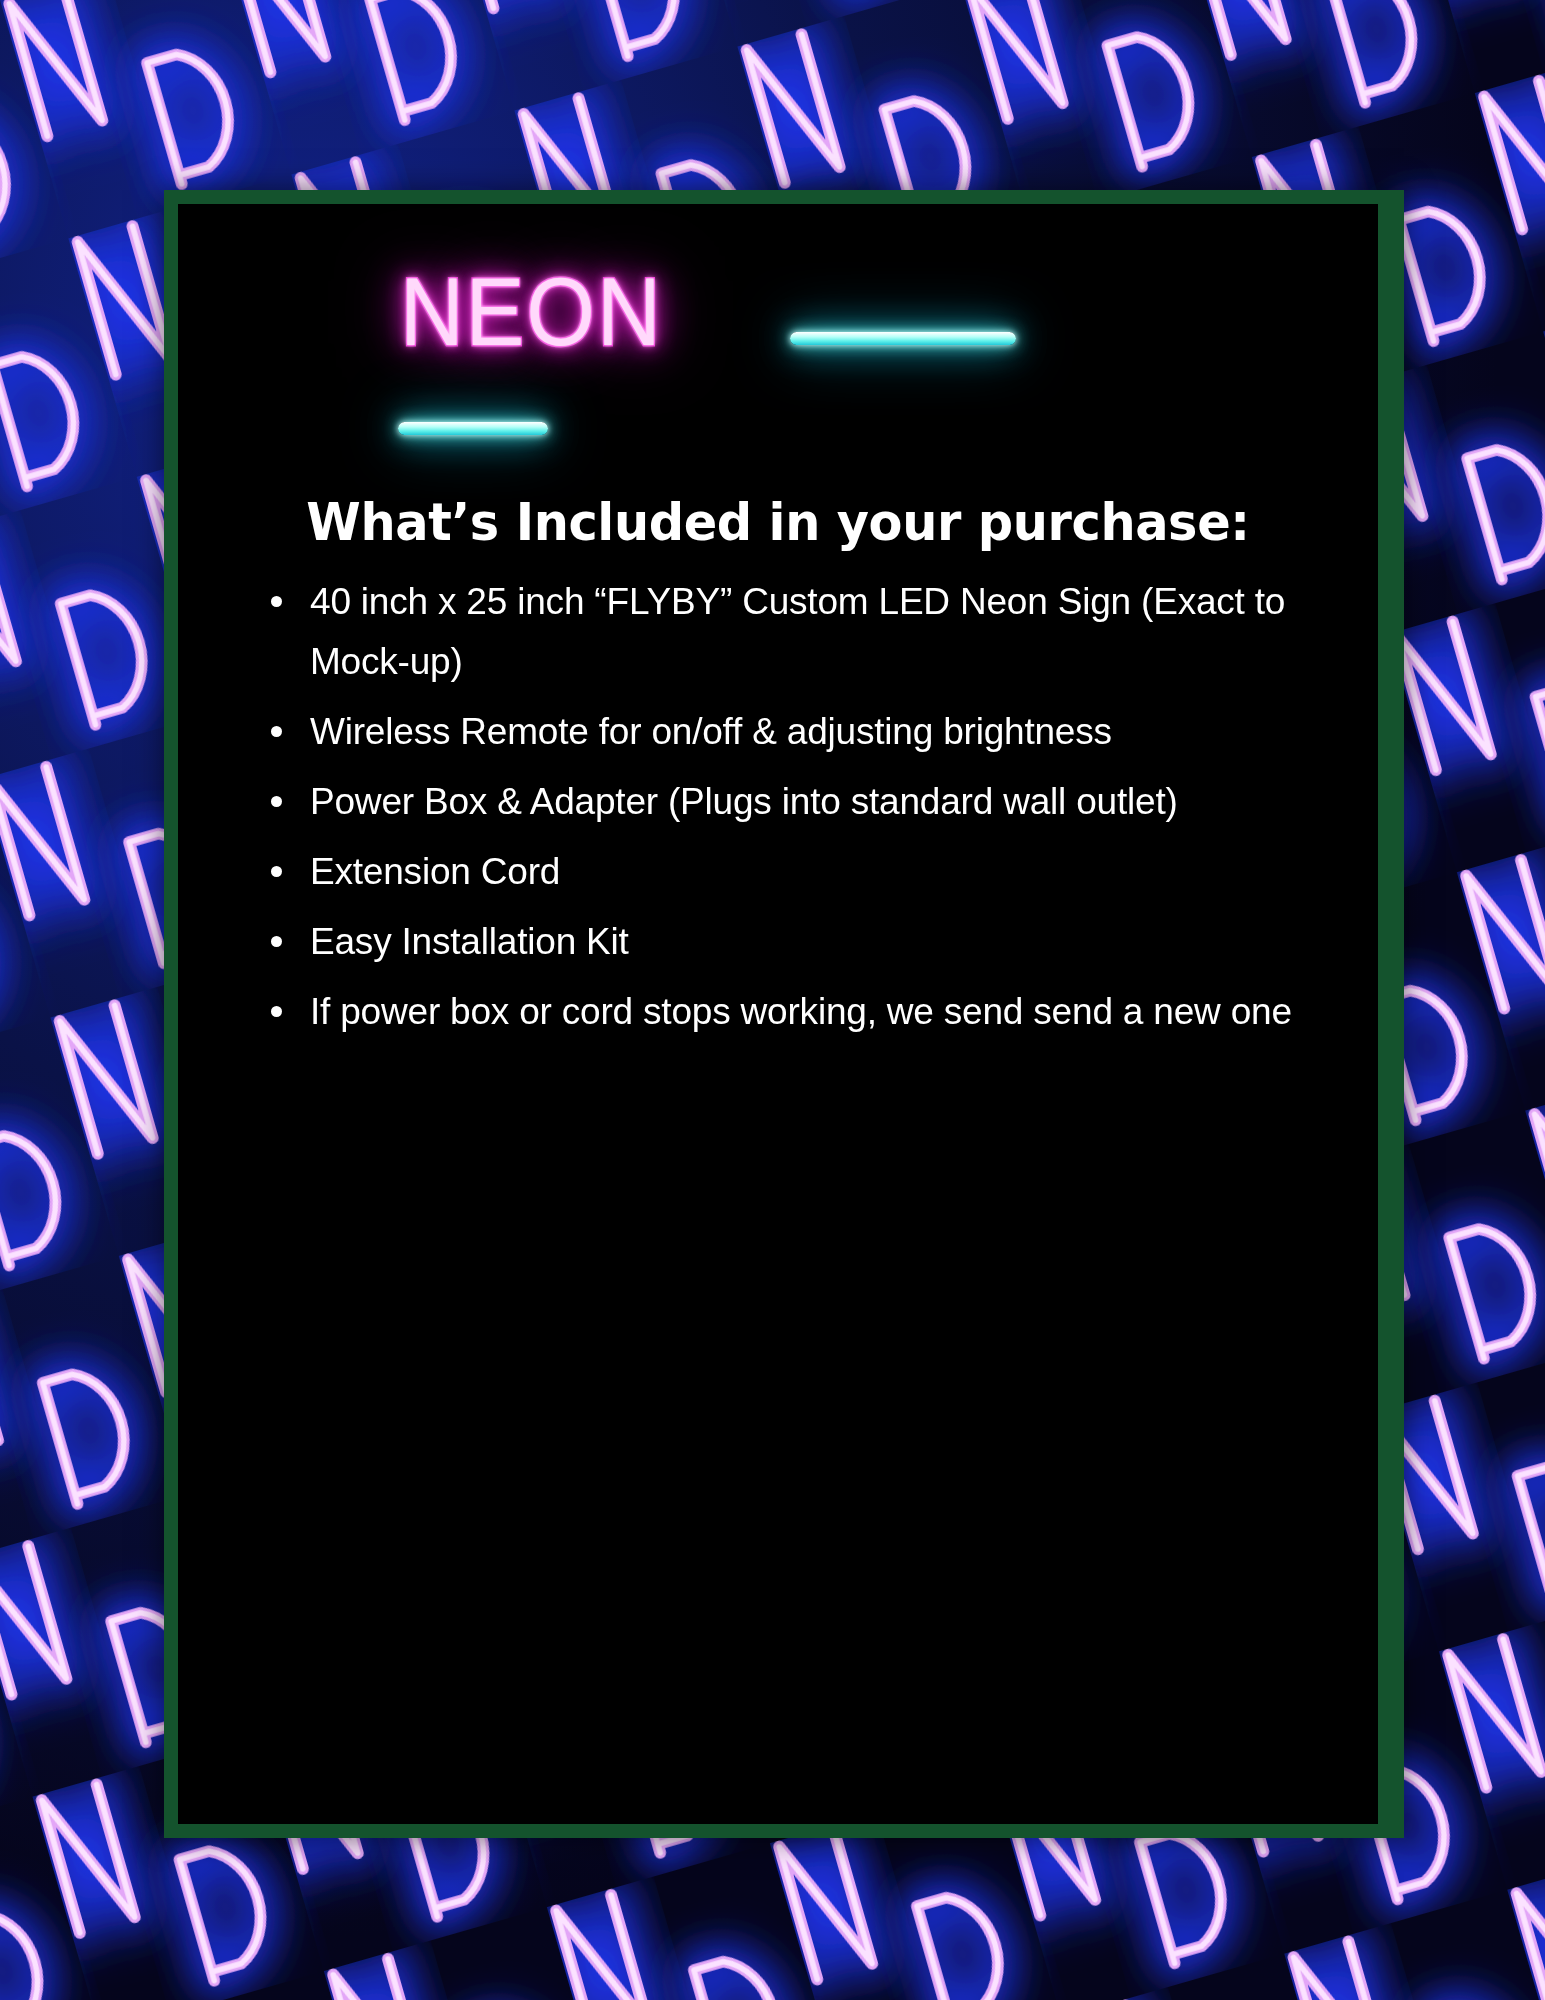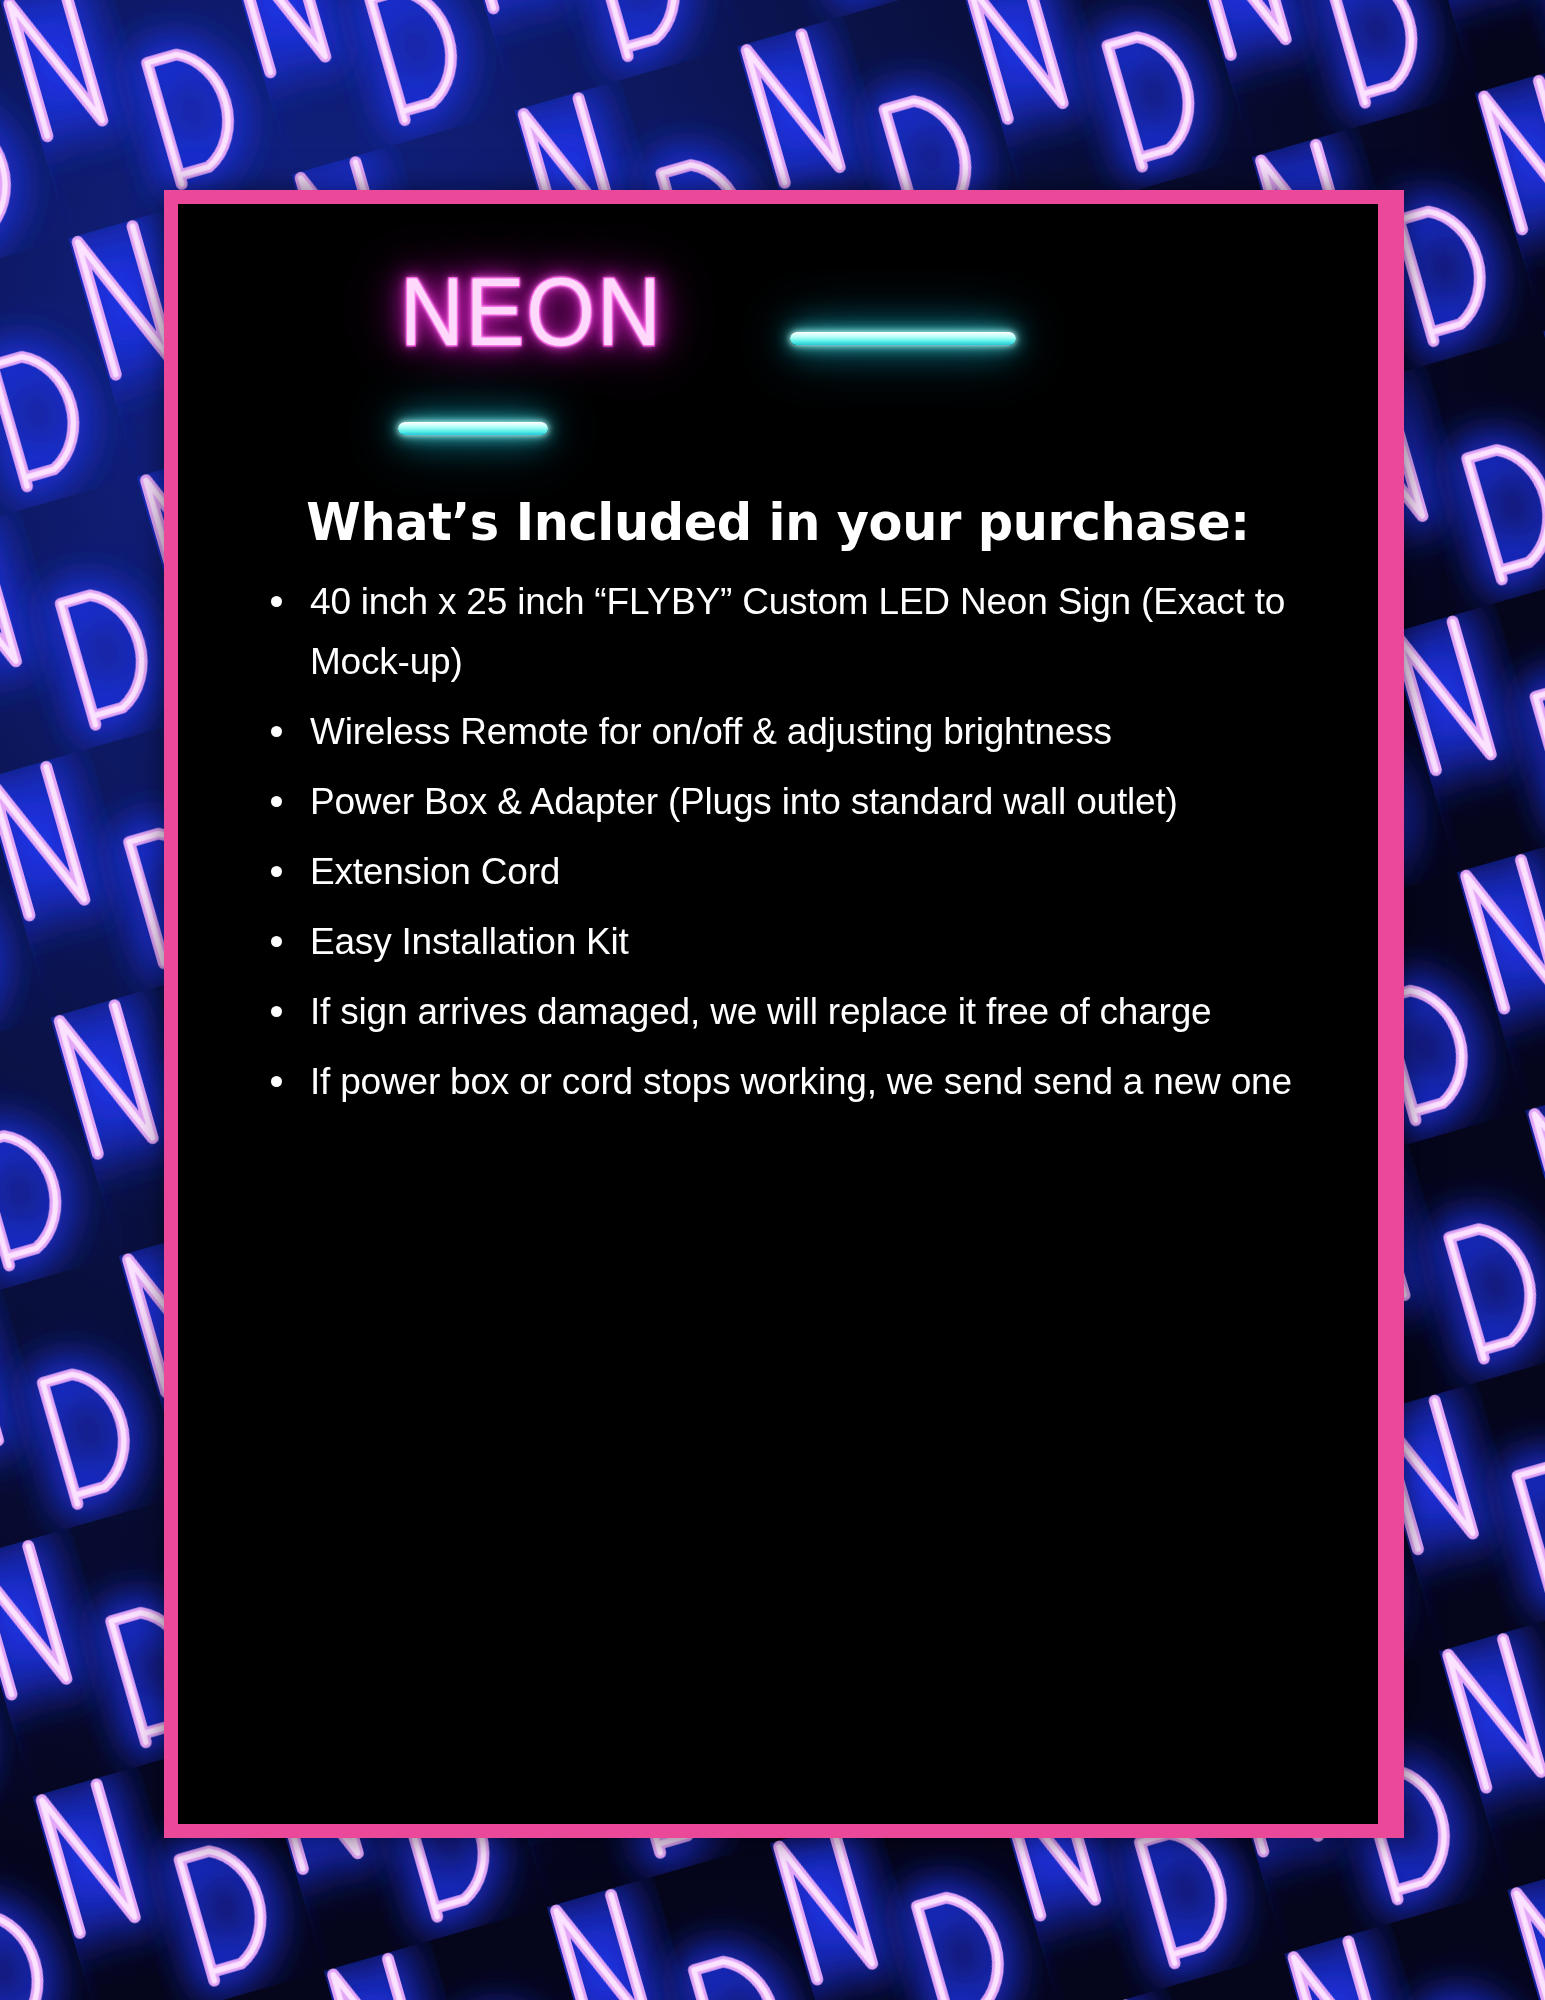"NEON" #card-frame { background: #ec4899 -> #14532d }
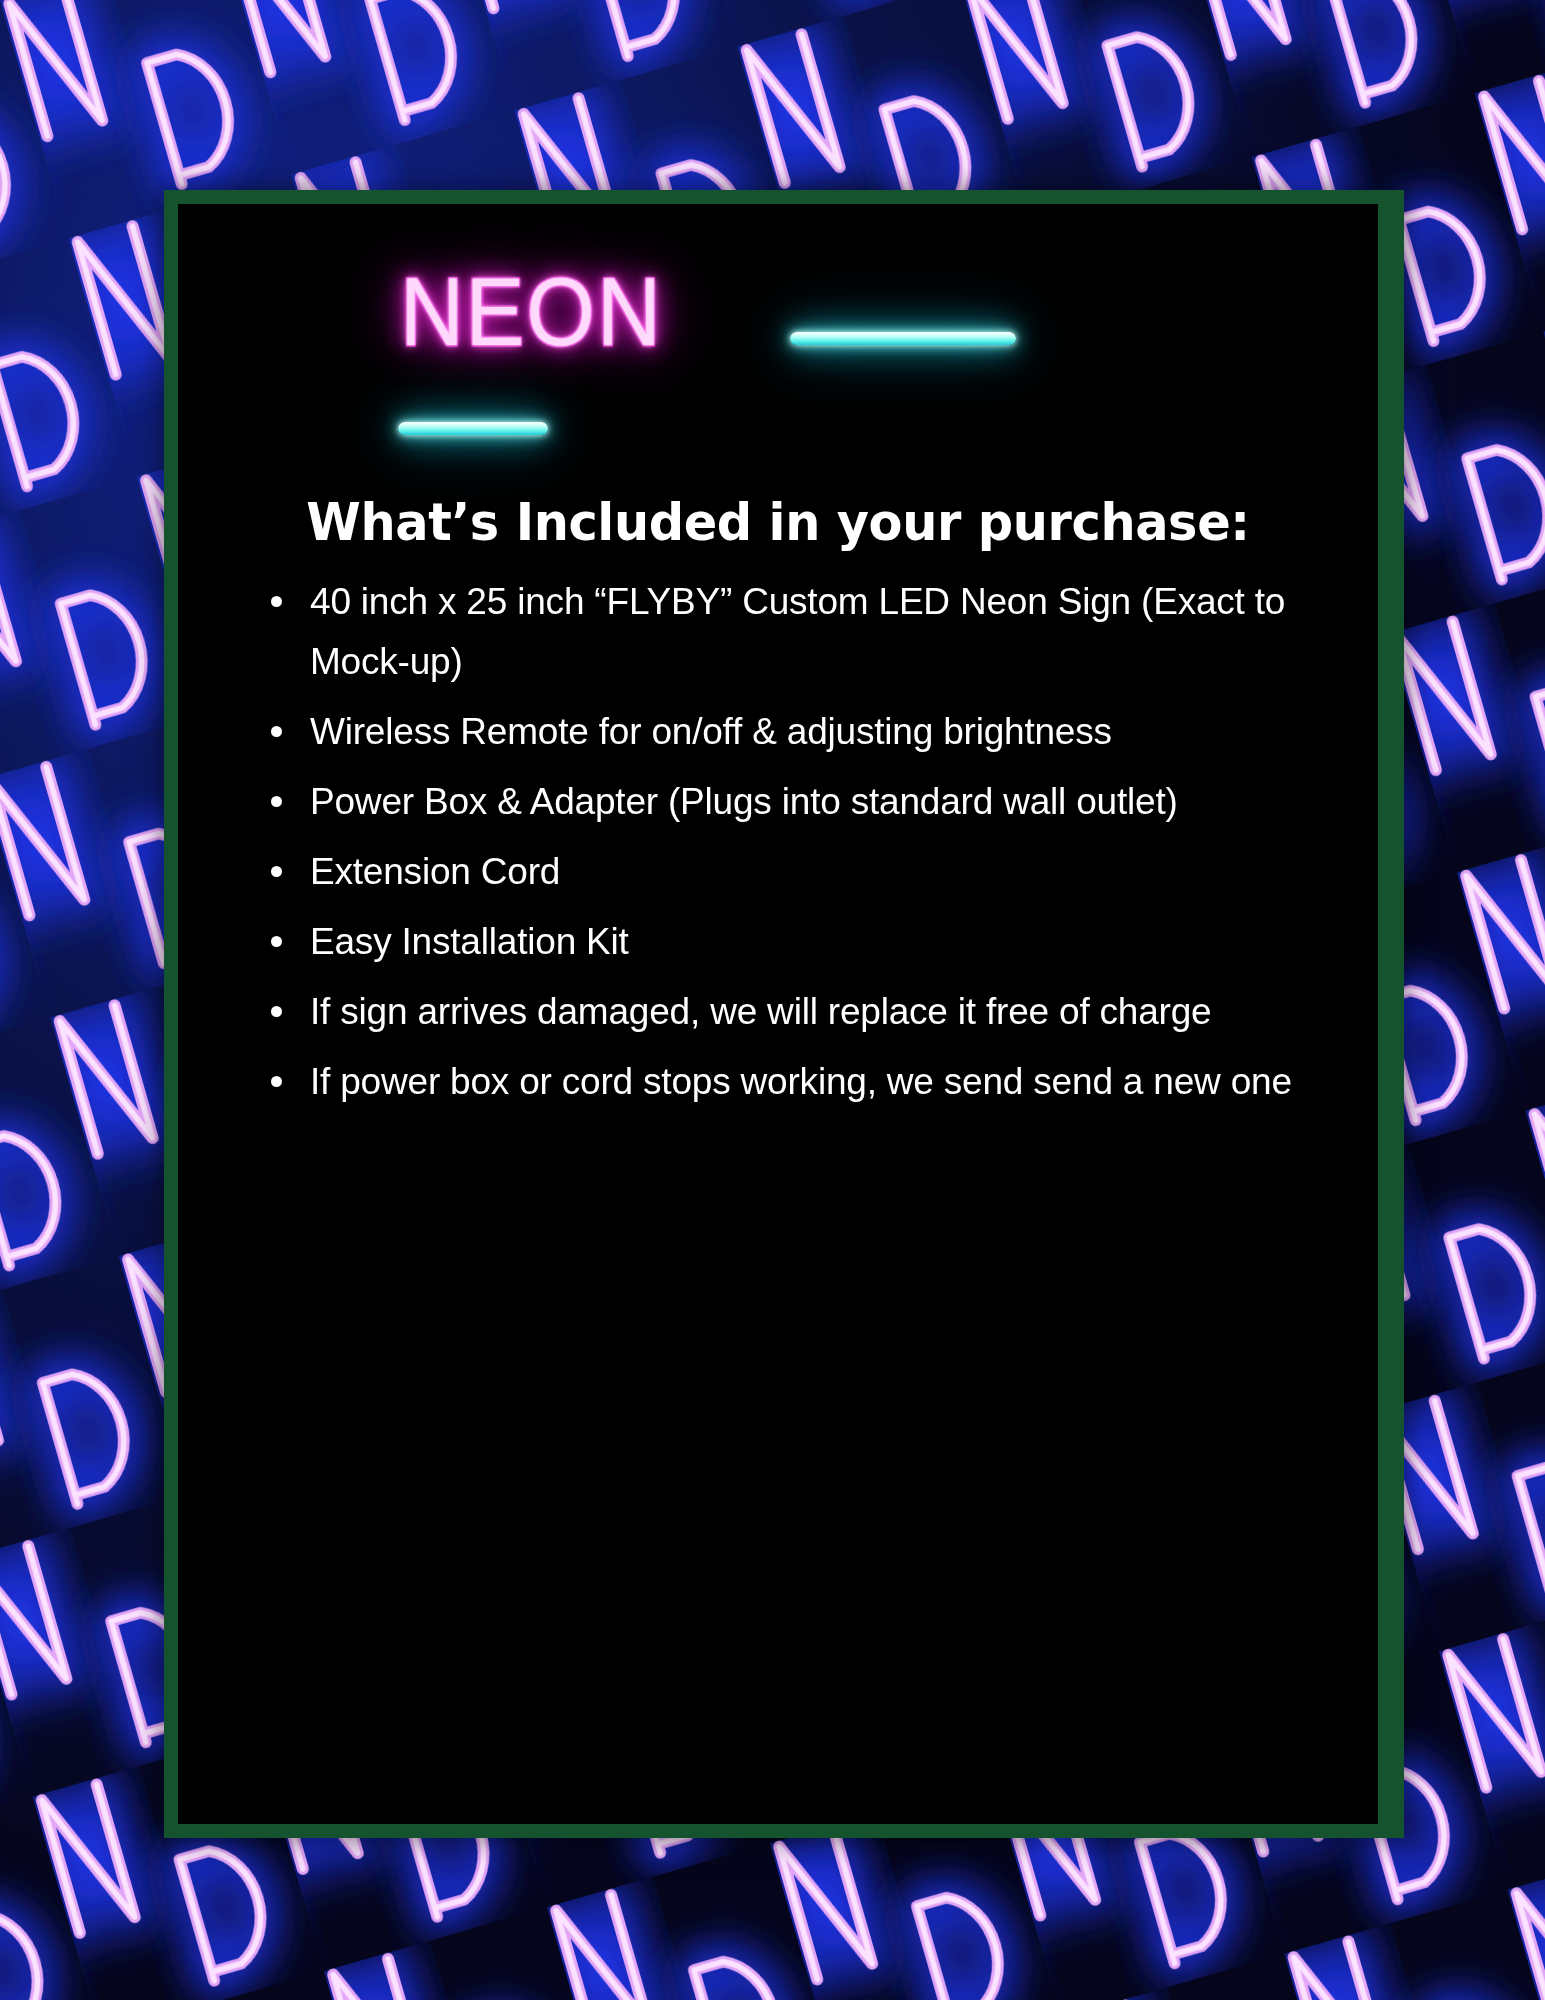"If sign arrives damaged, we" li.bullet-item { html: <li> <span></span> <span>If sign arrives damaged, we will replace it free of charge</span> </li> -> none }
